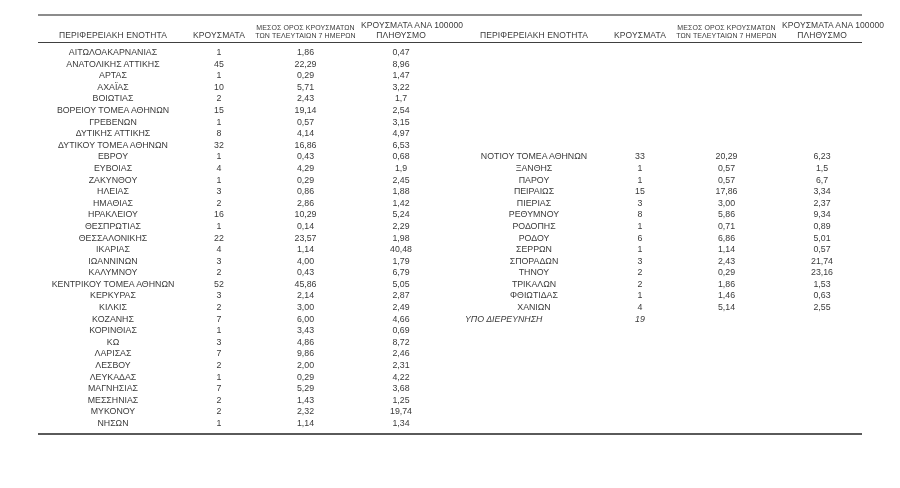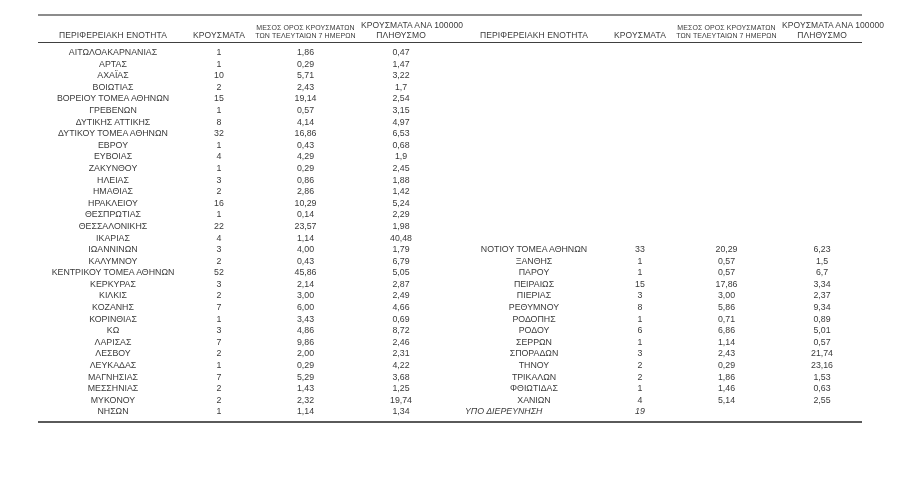"ΑΙΤΩΛΟΑΚΑΡΝΑΝΙΑΣ" .tbody { align-items: flex-end -> center }
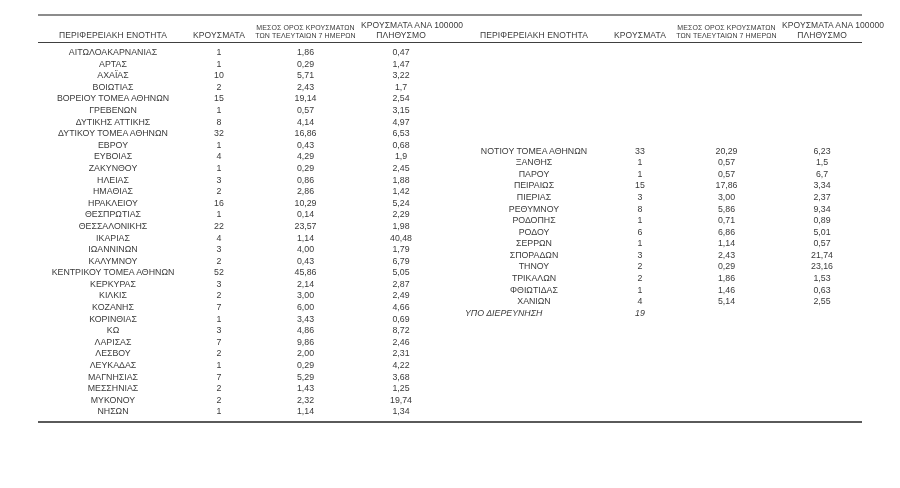"ΑΝΑΤΟΛΙΚΗΣ ΑΤΤΙΚΗΣ" div.row { html: none -> <div> <span>ΑΝΑΤΟΛΙΚΗΣ ΑΤΤΙΚΗΣ</span> <span>45</span> <span>22,29</span> <span>8,96</span> </div> }
